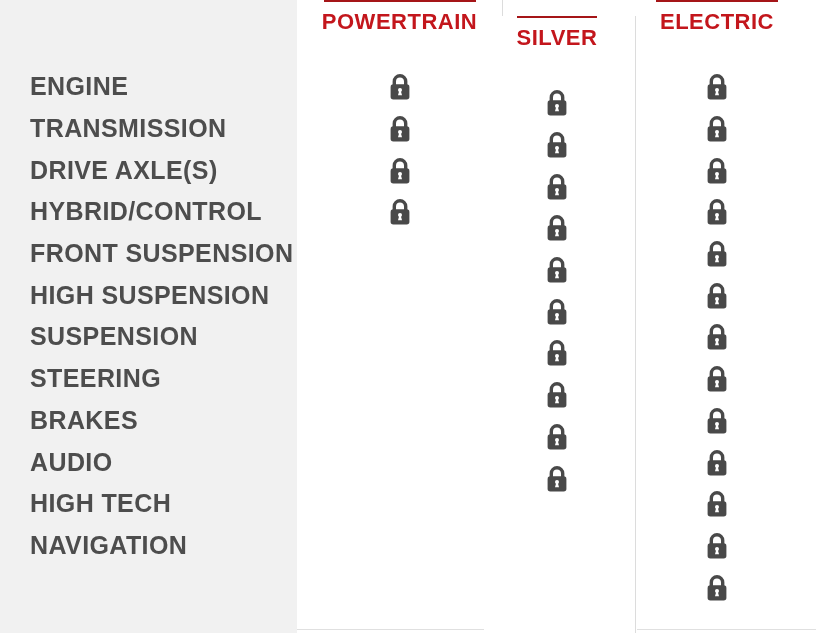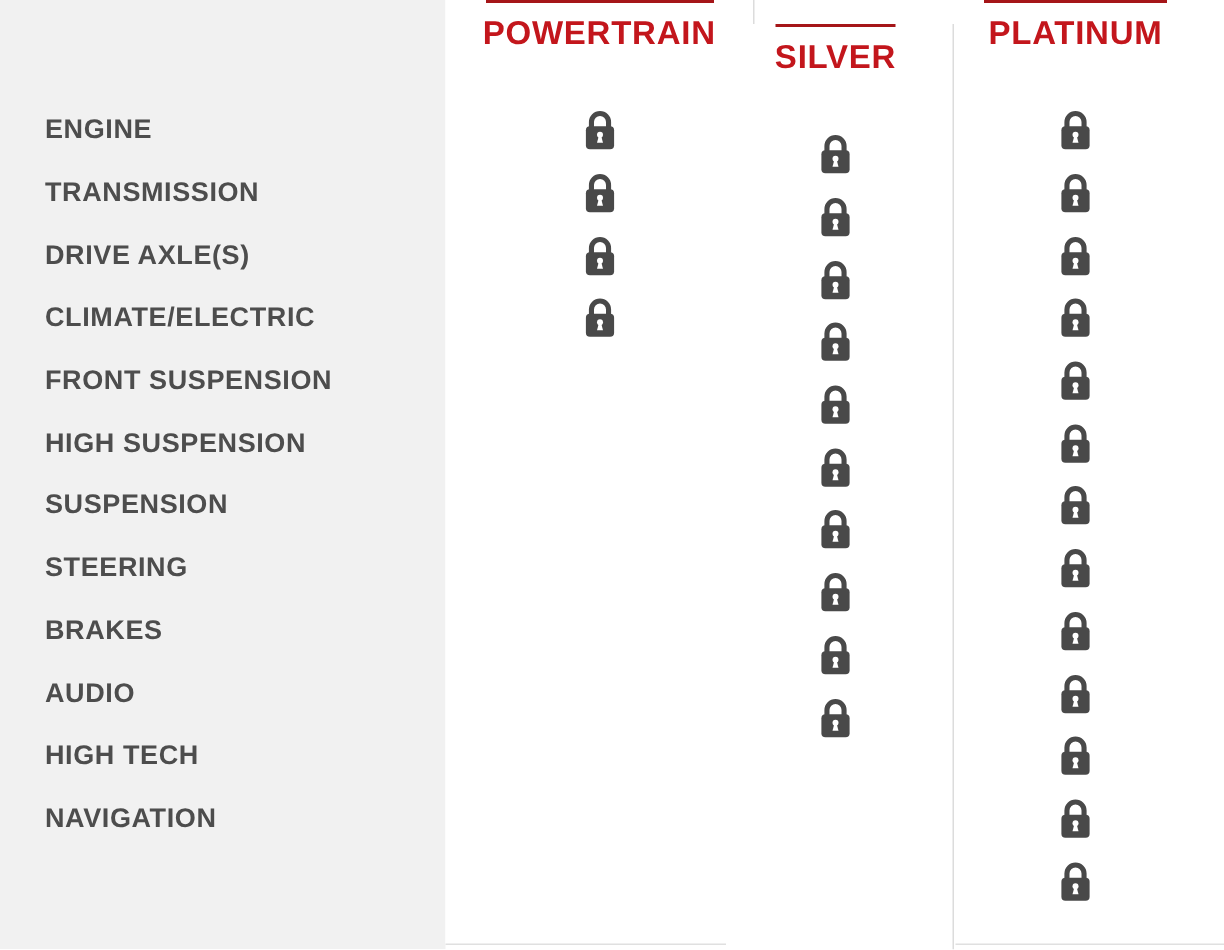"PLATINUM" span.plan-title { text: PLATINUM -> ELECTRIC }
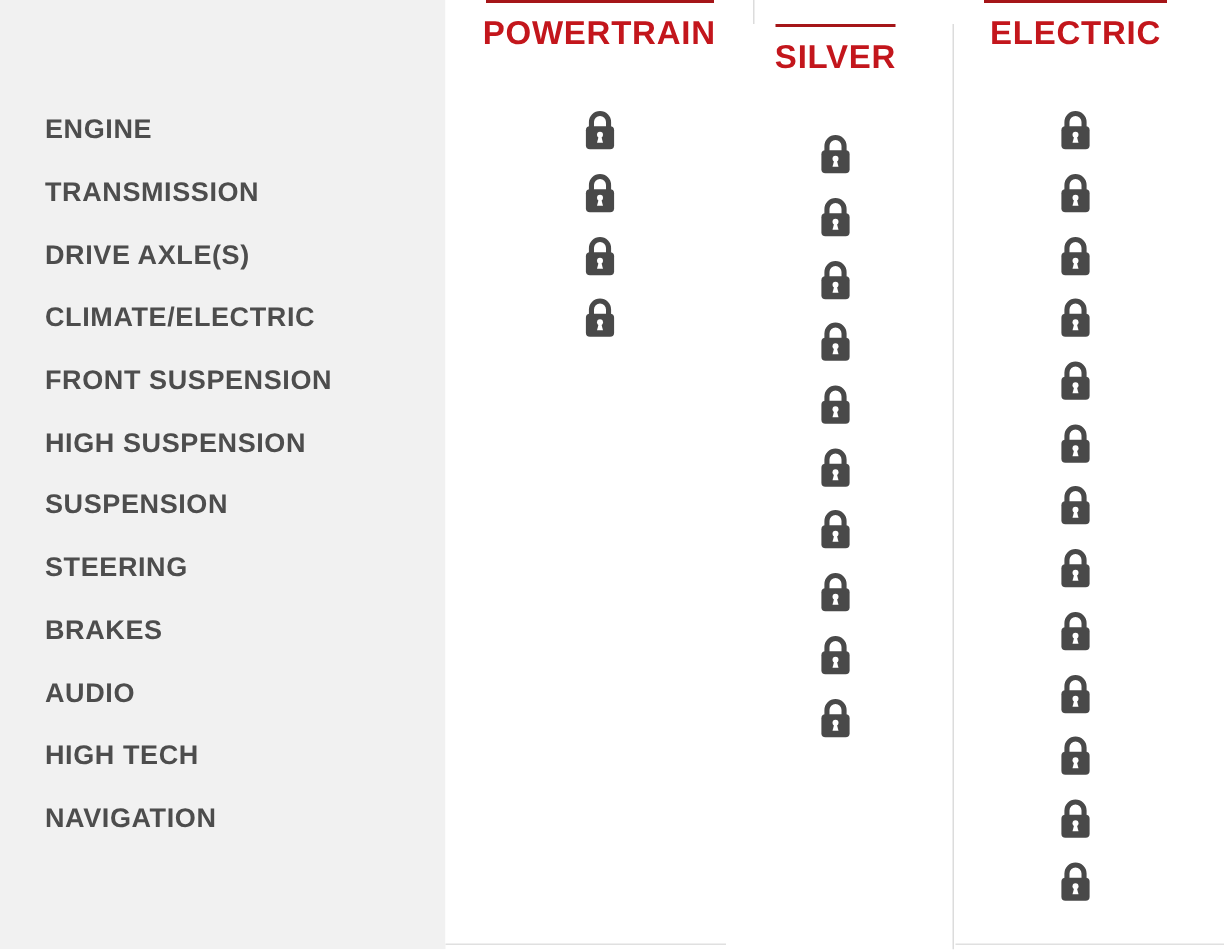"ENGINE" .cat { font-size: 18px -> 25px }
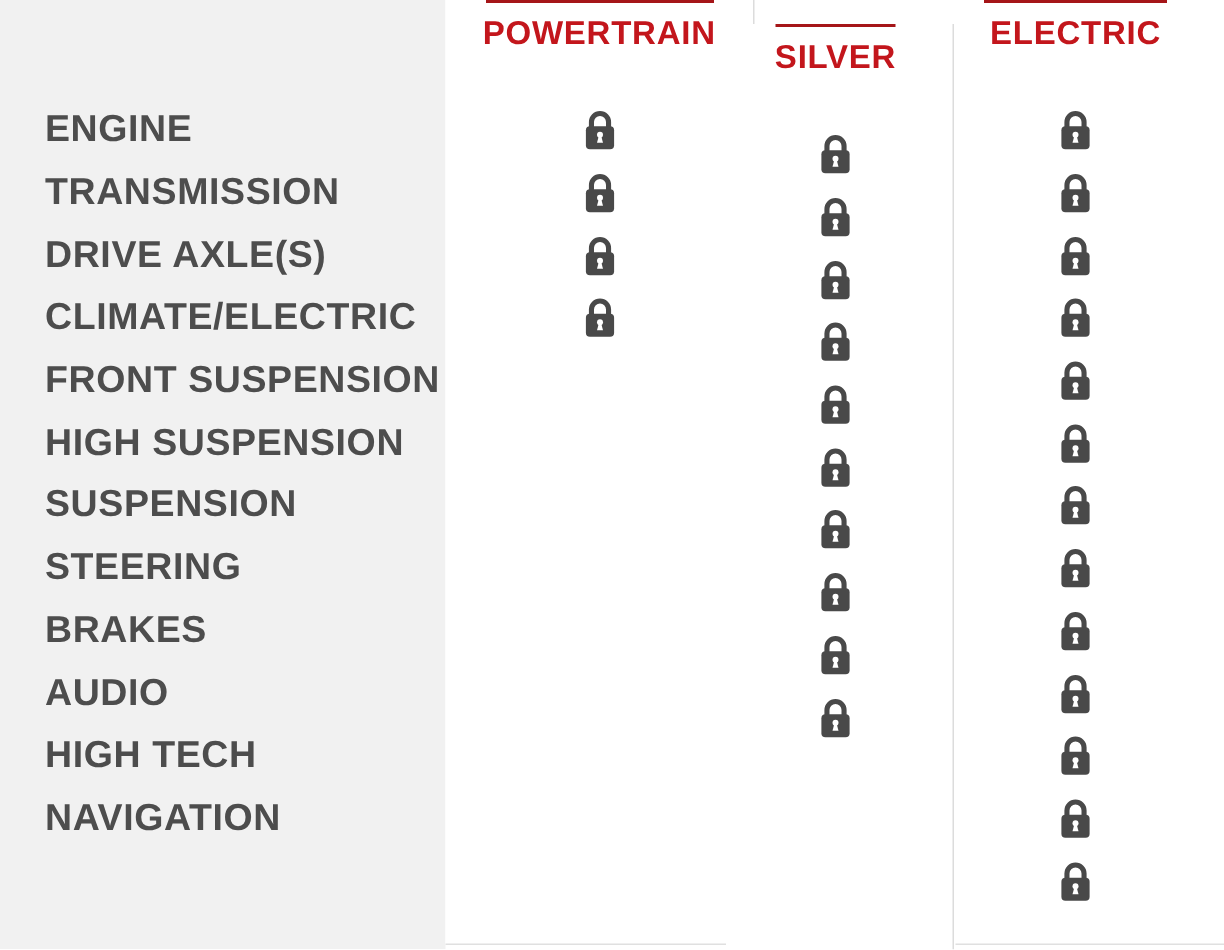"CLIMATE/ELECTRIC" span.cat { text: CLIMATE/ELECTRIC -> HYBRID/CONTROL }
